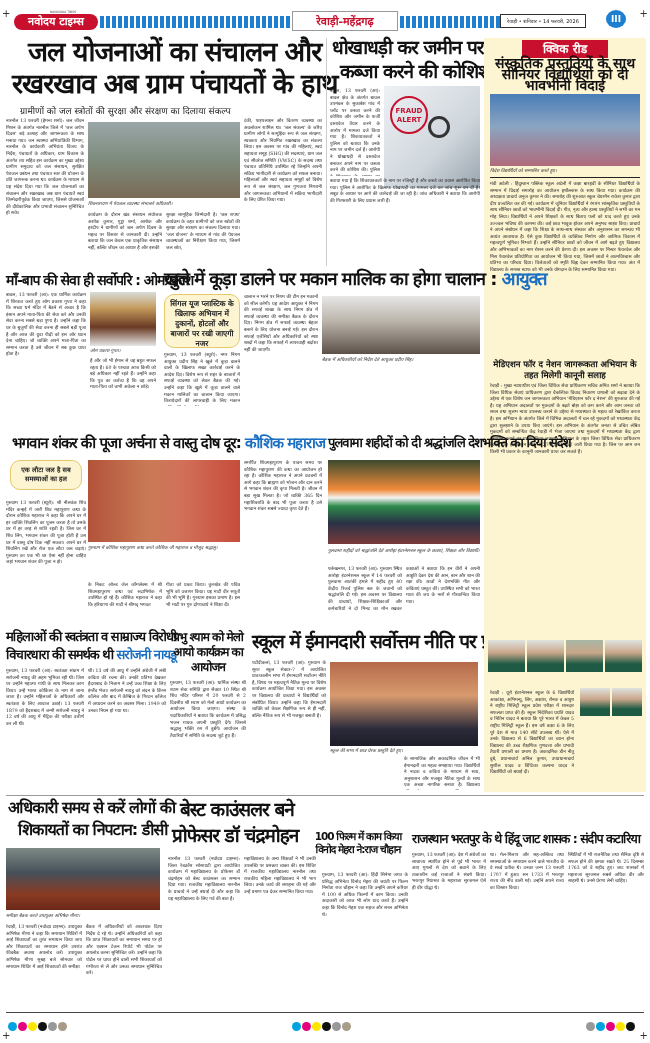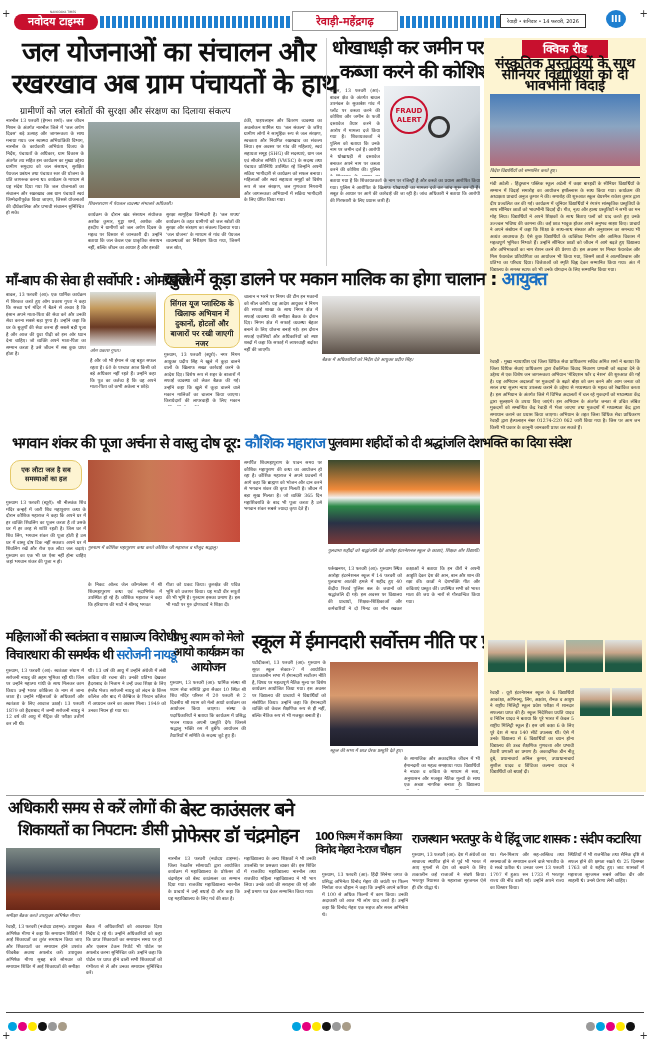"जल योजनाओं का संचालन और" h1.abs { left: 22px -> 28px }
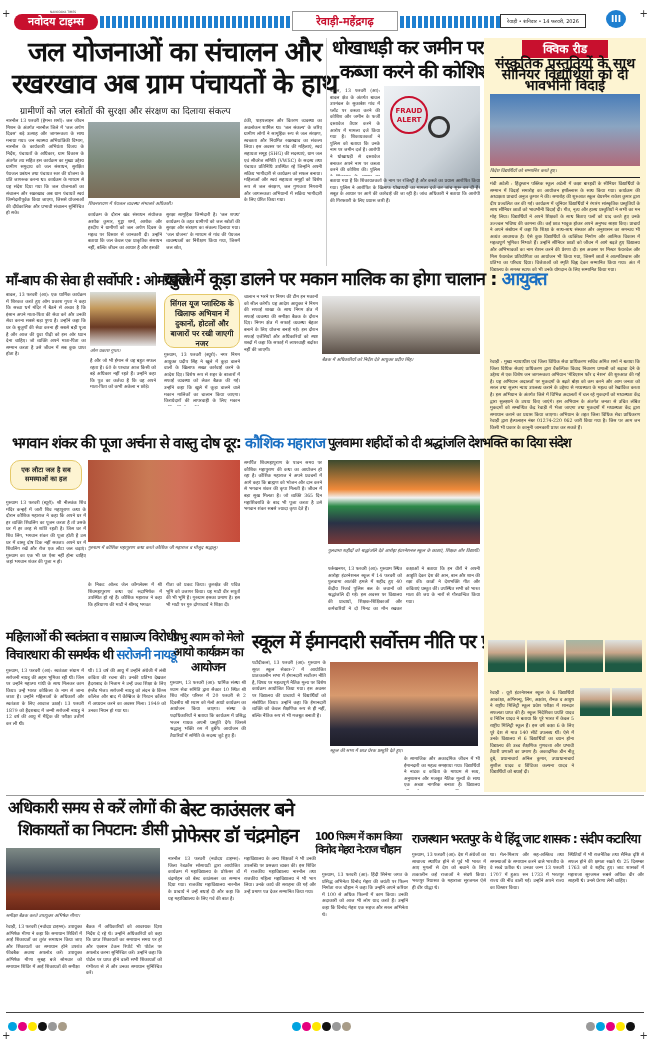"मेडिएशन फॉर द नेशन जागरूकता" div { html: none -> <div>मेडिएशन फॉर द नेशन जागरूकता अभियान के तहत मिलेगी कानूनी सलाह</div> }
